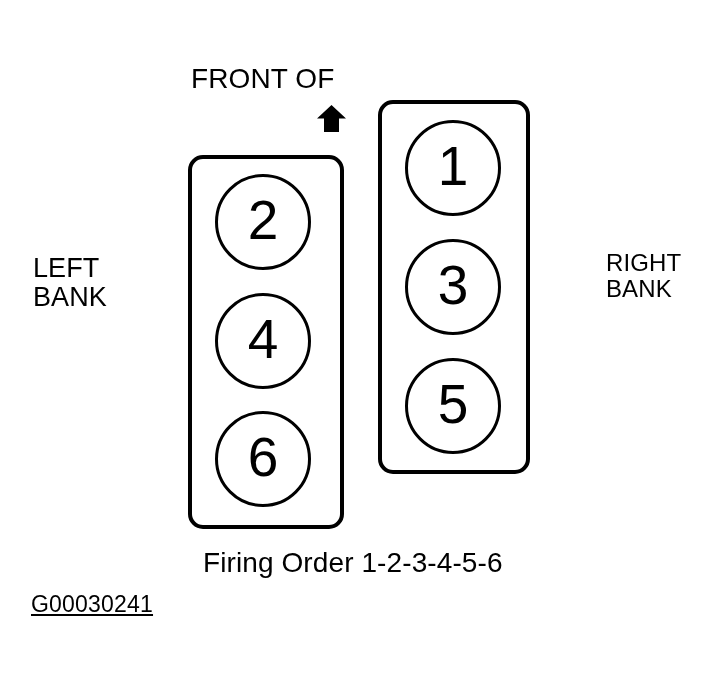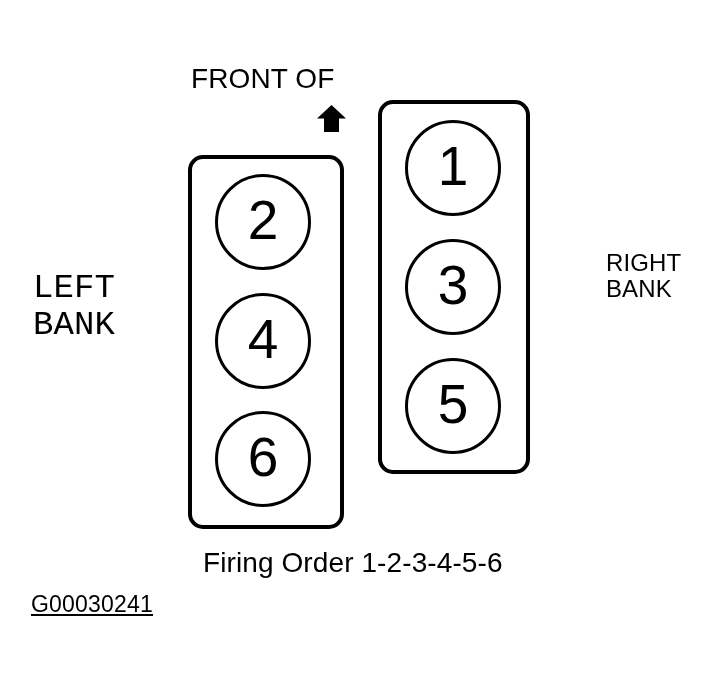"LEFT" #left-bank-label { font-family: Liberation Mono, monospace -> none; font-size: 34px -> 27px; top: 270px -> 254px }
